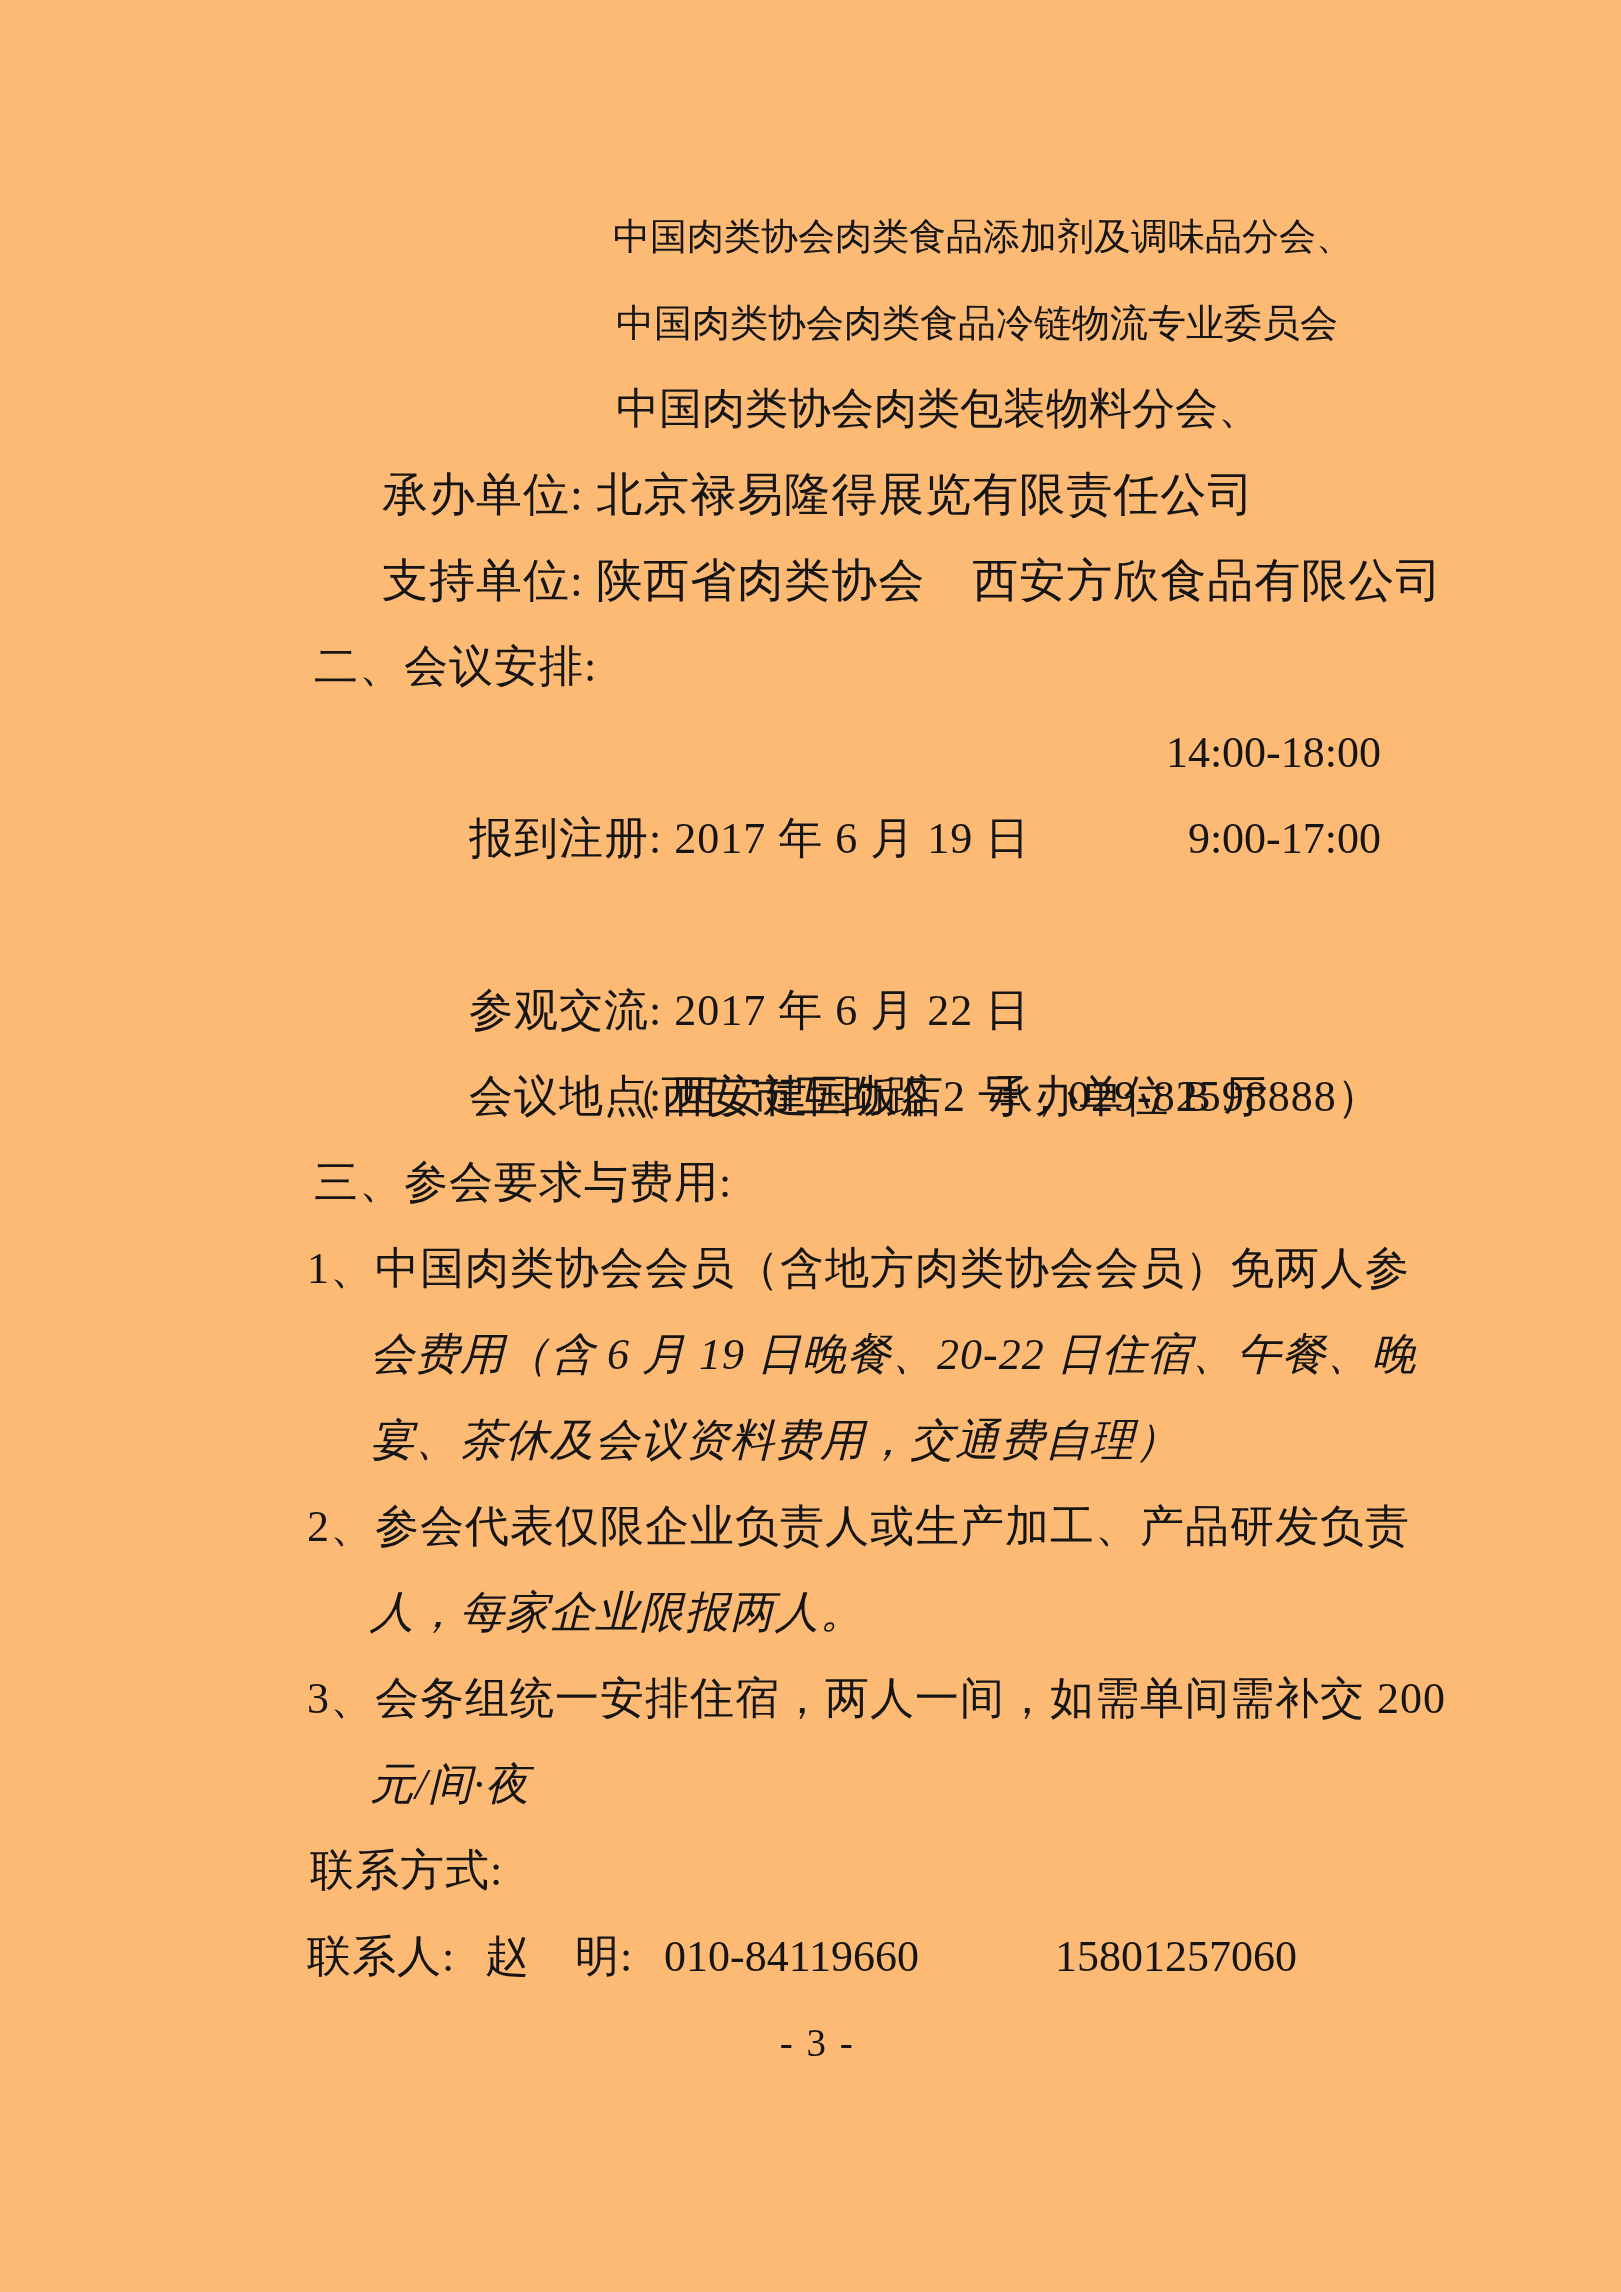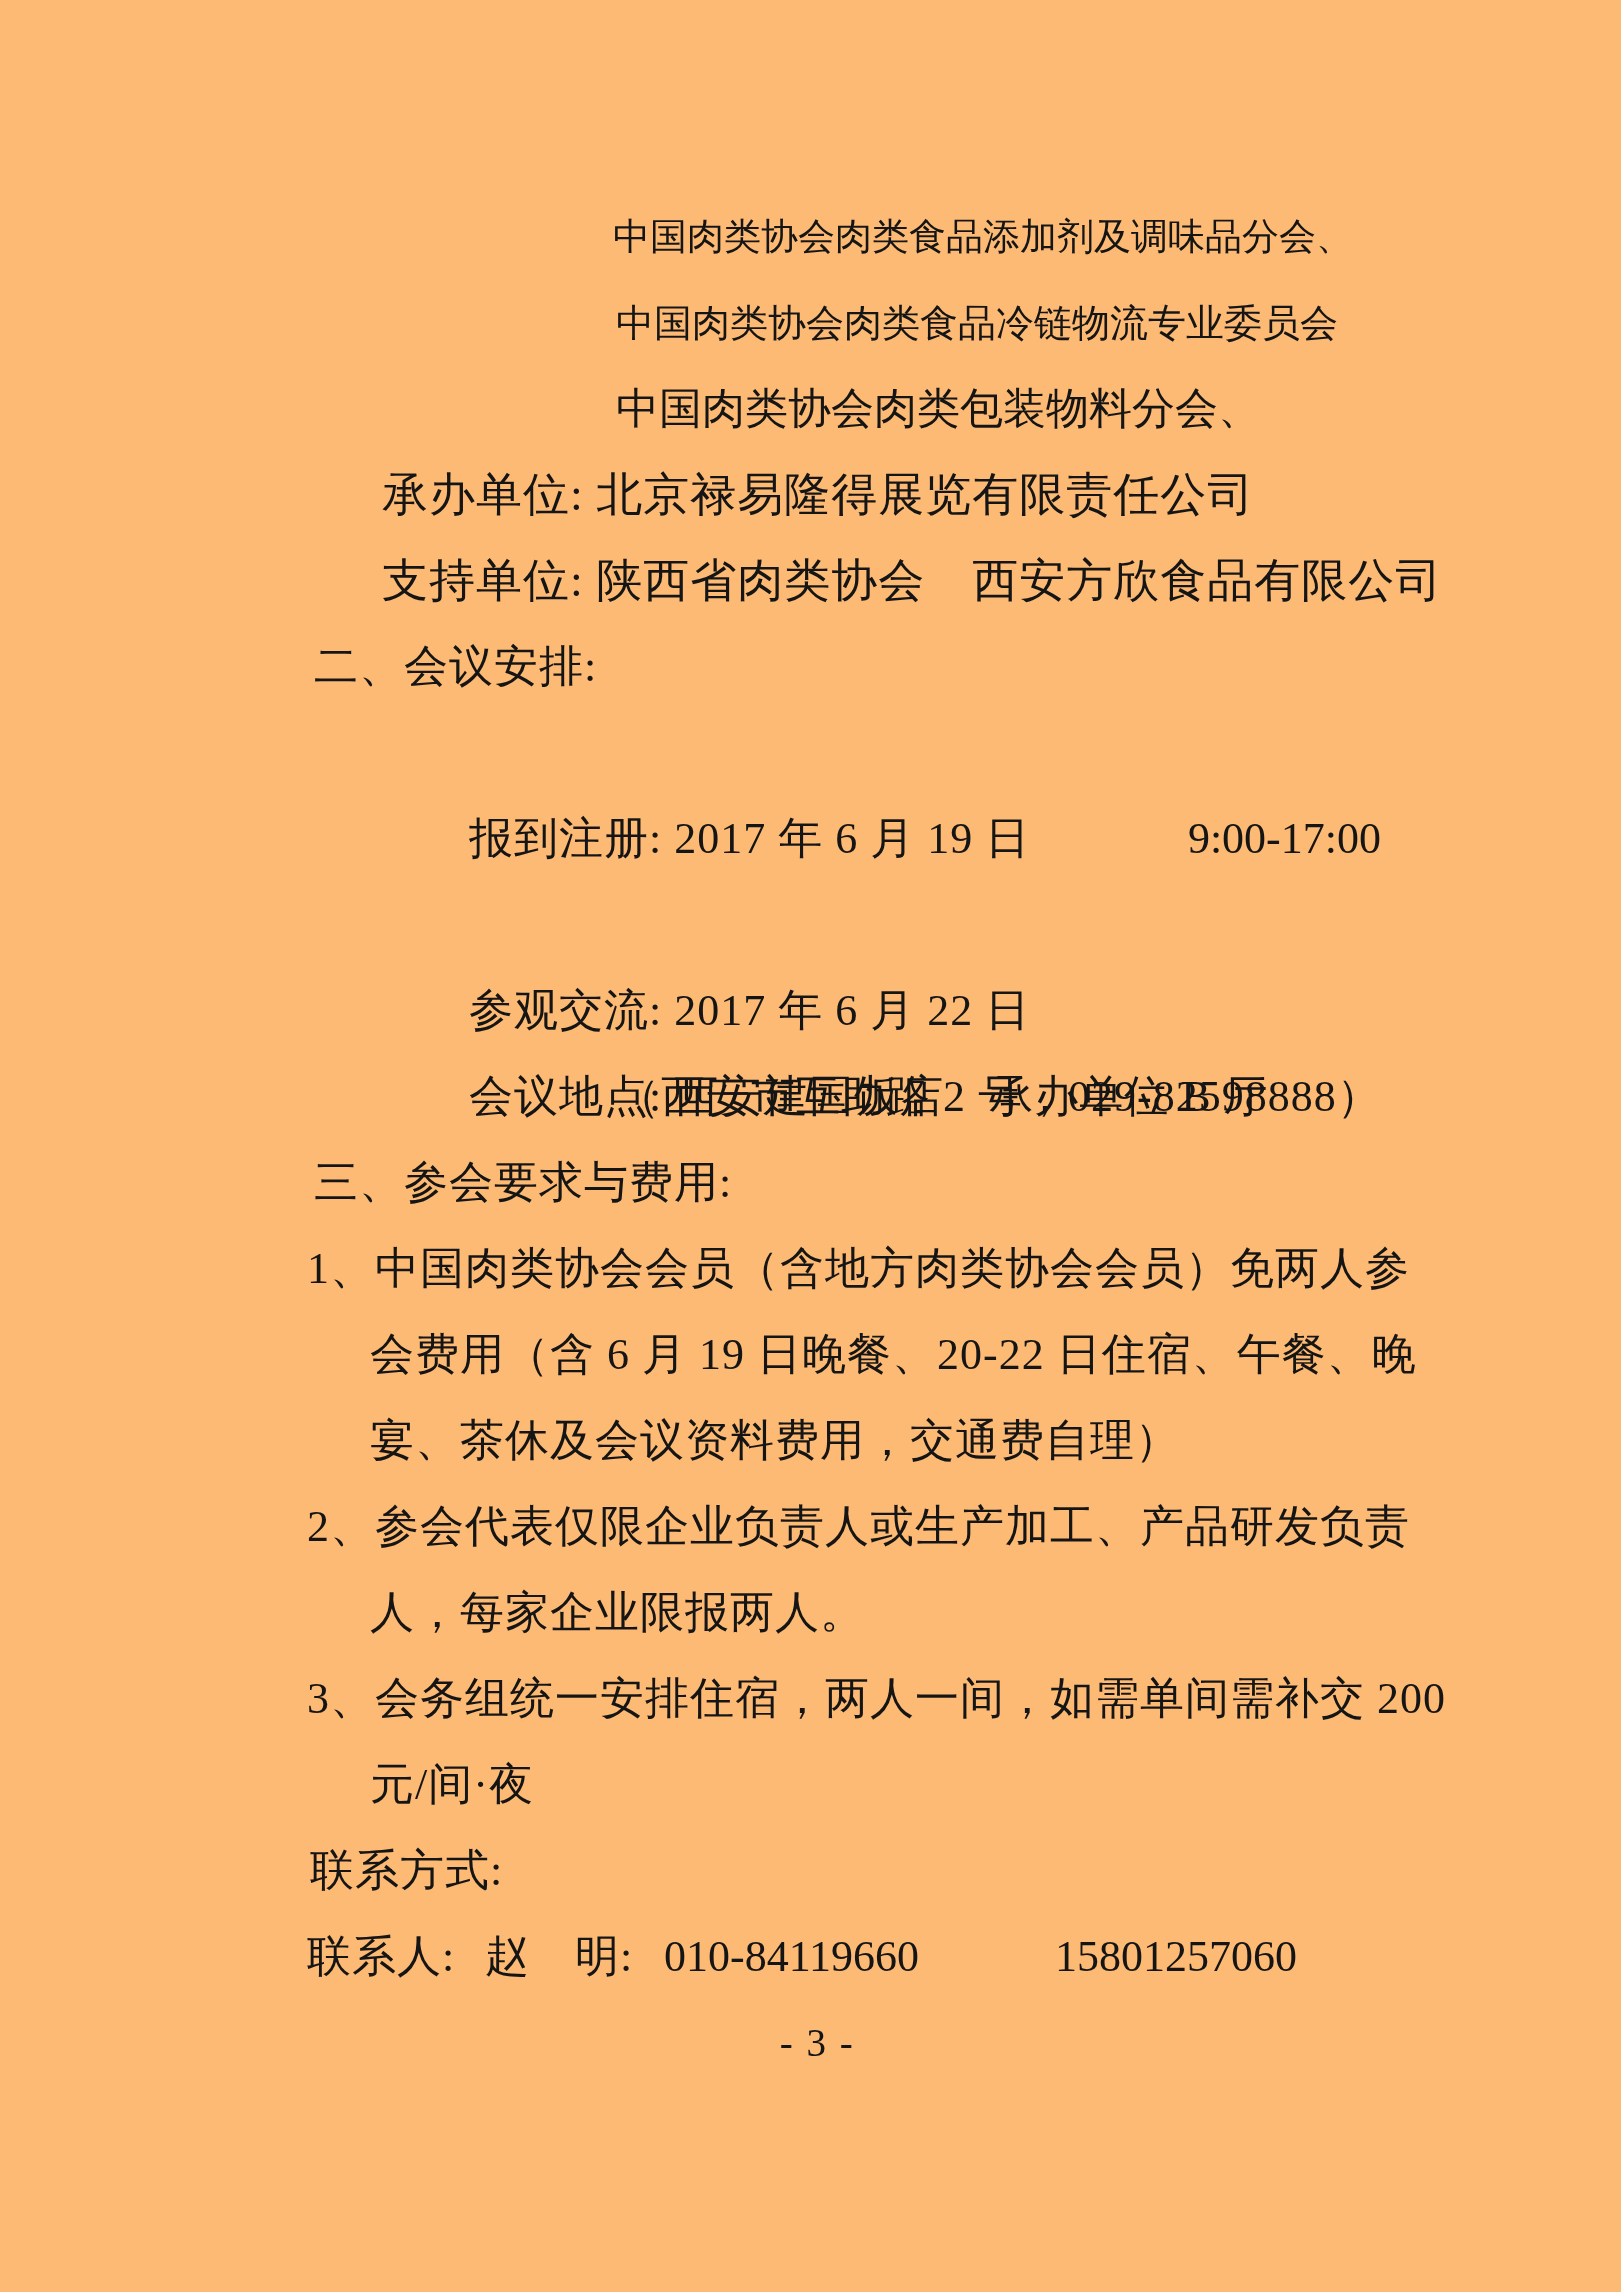"14:00-18:00" span.time { html: none -> <span>14:00-18:00</span> }
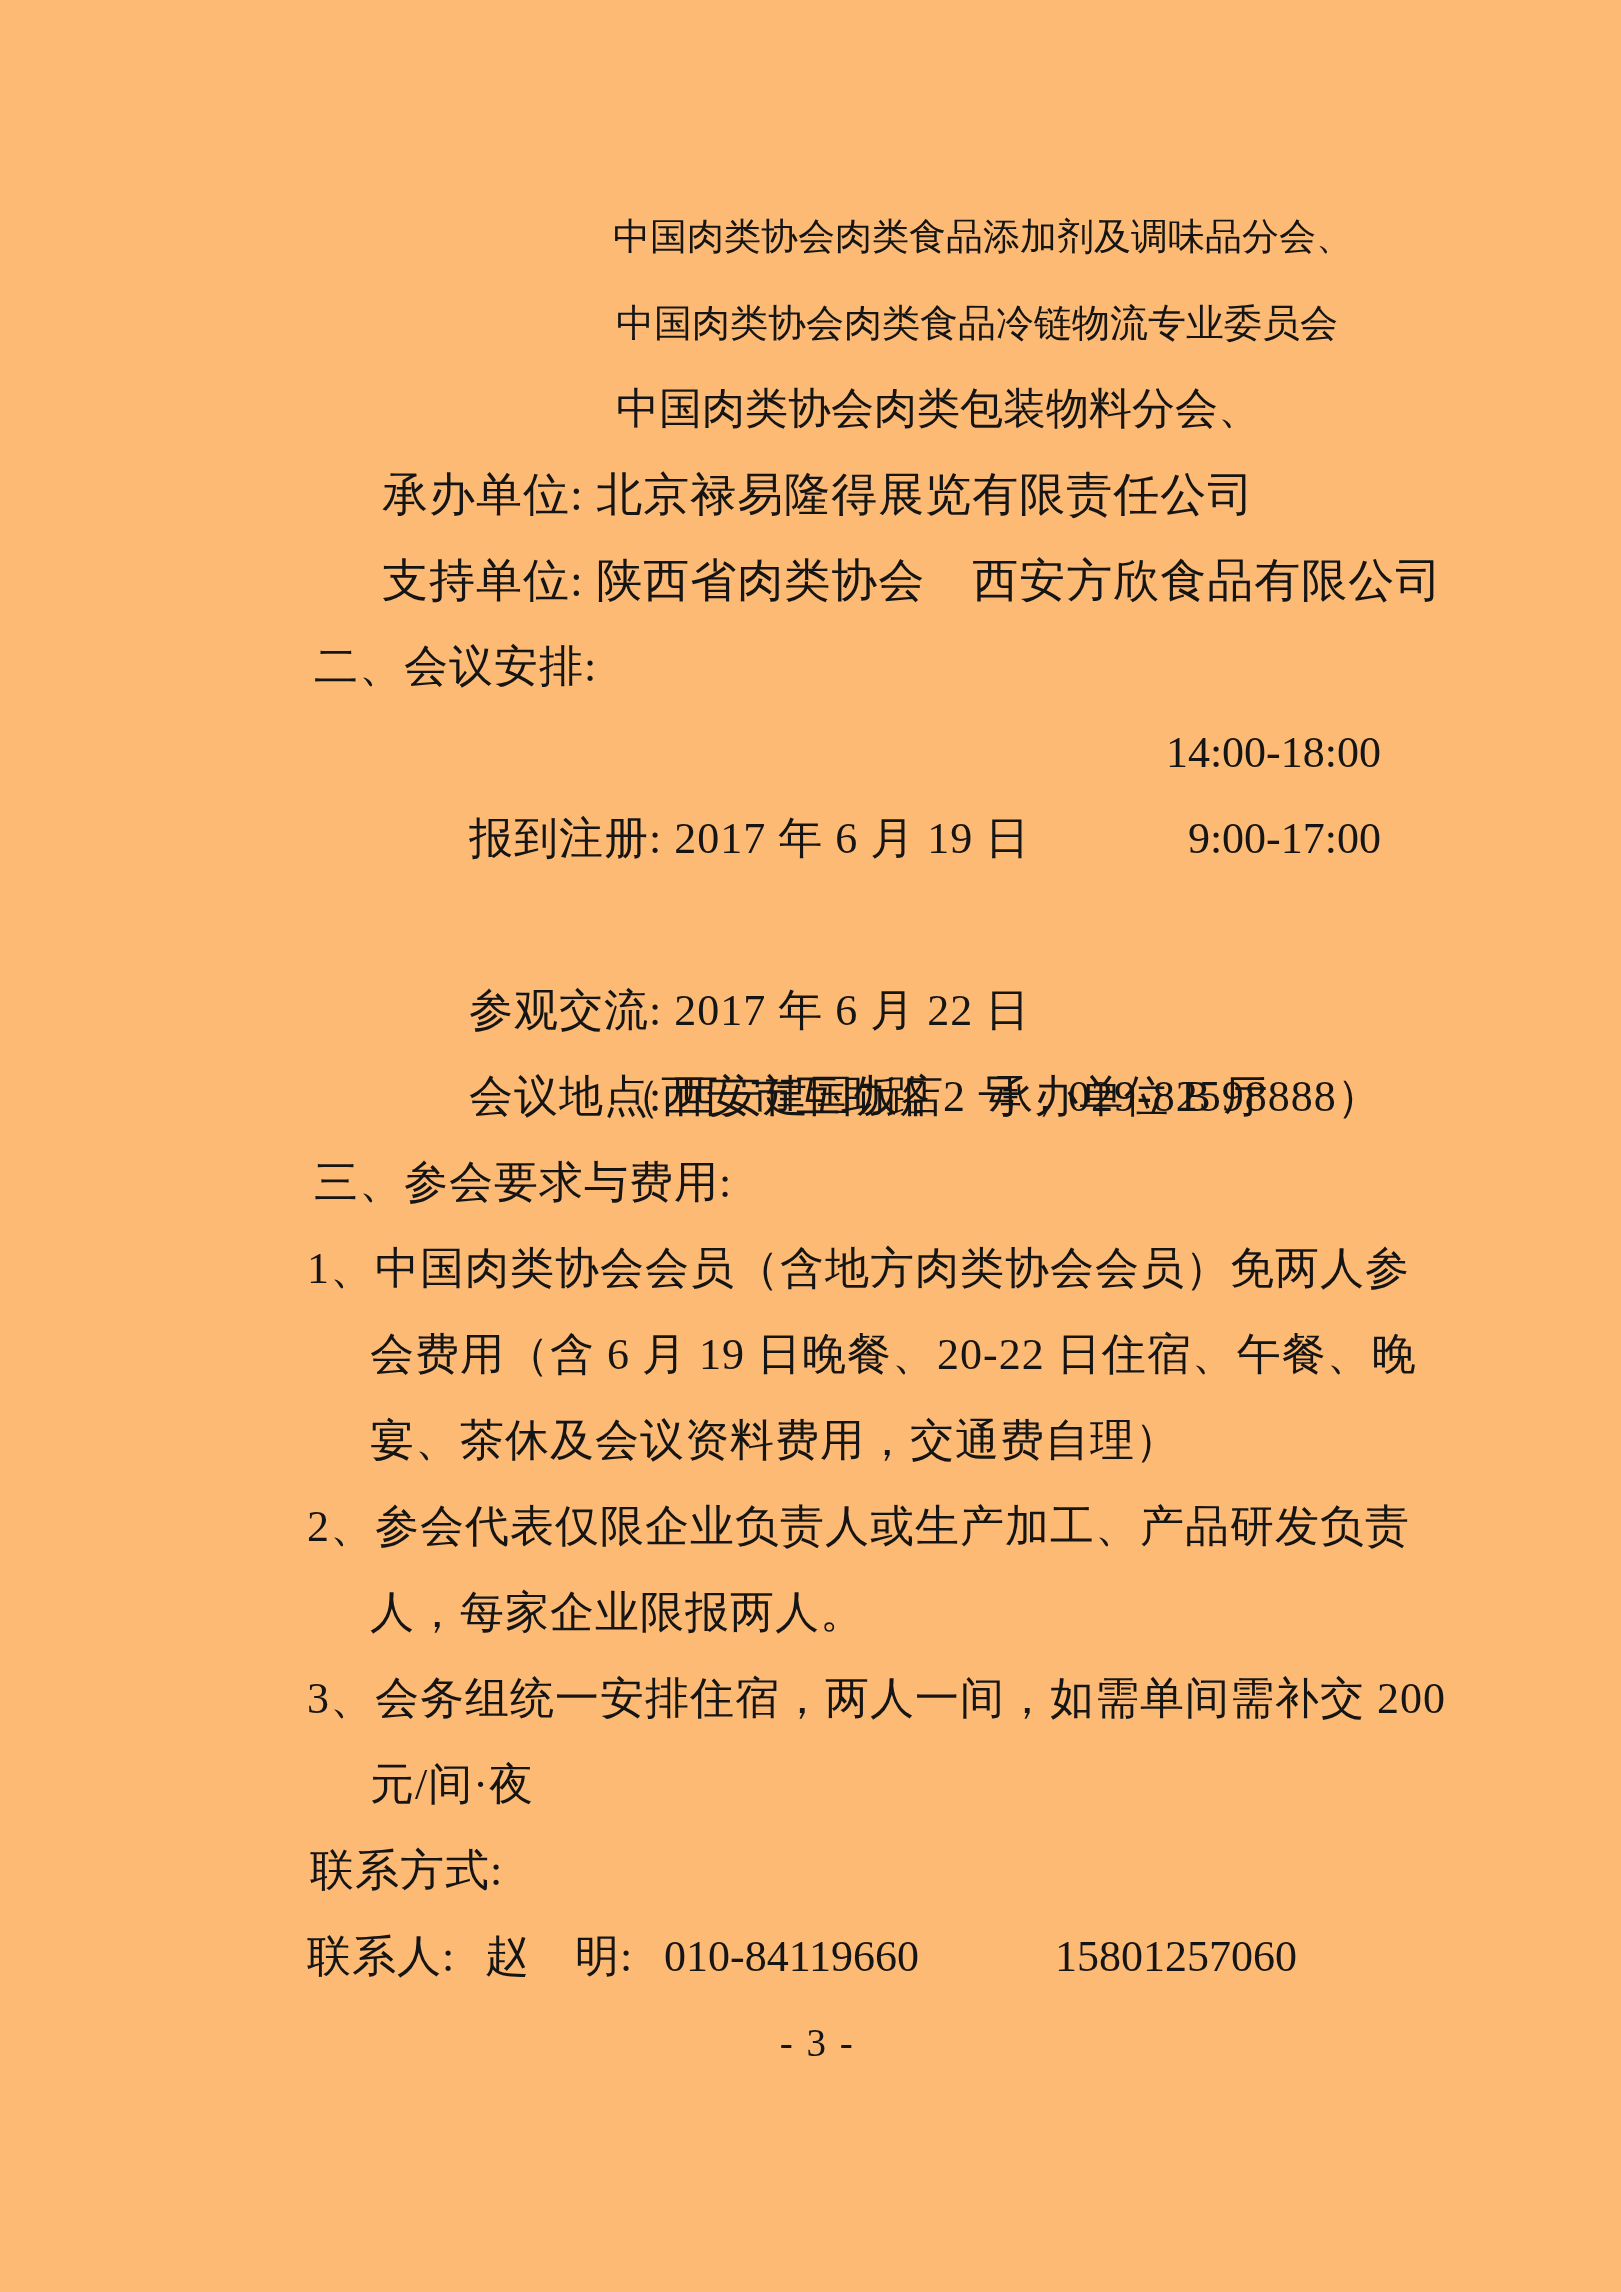"会费用（含 6 月 19 日晚餐、20-22" .cont { font-style: none -> italic }
